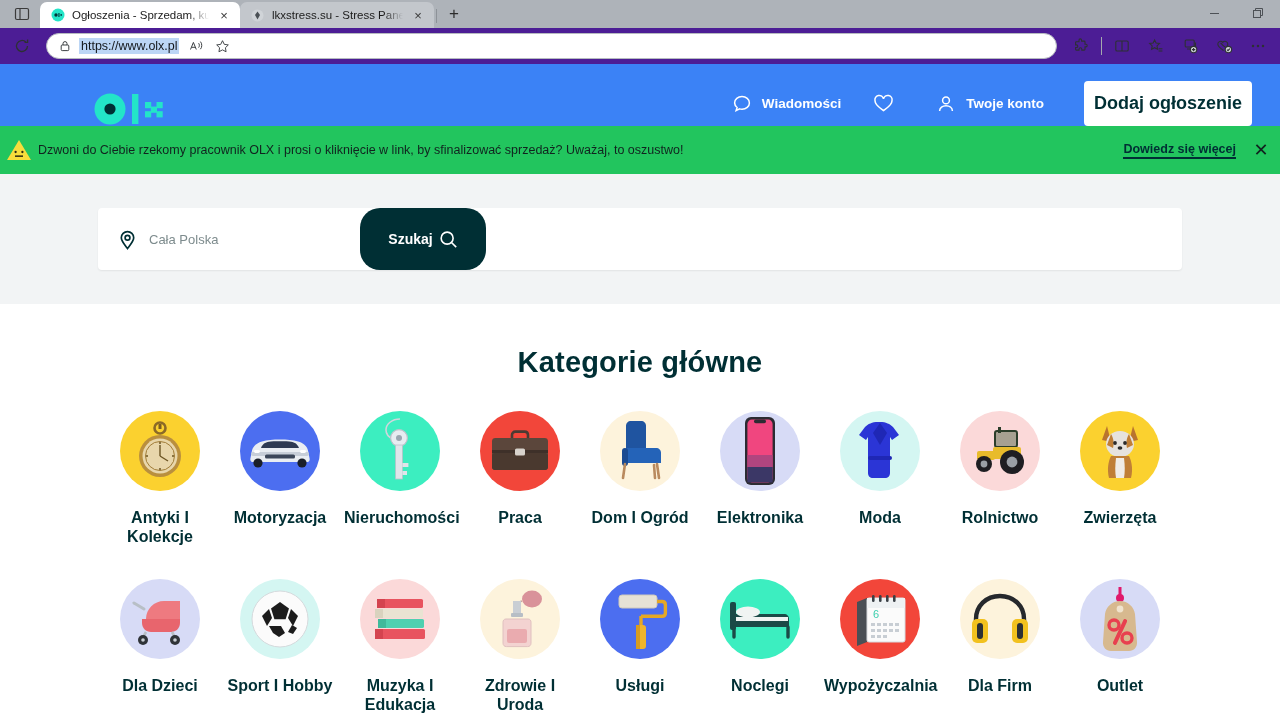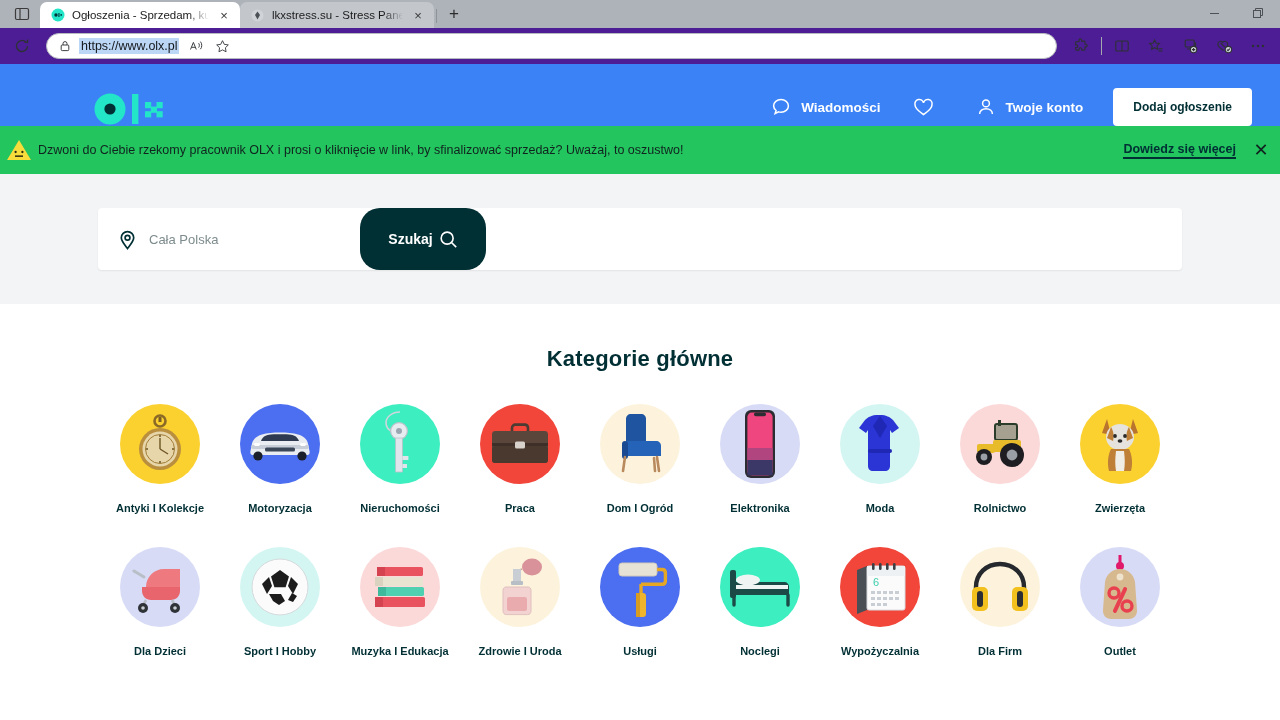"Dodaj ogłoszenie" #add-ad-btn { font-size: 12px -> 18px; margin-left: 14px -> 24px; padding: 12px 20px -> 12px 10px }
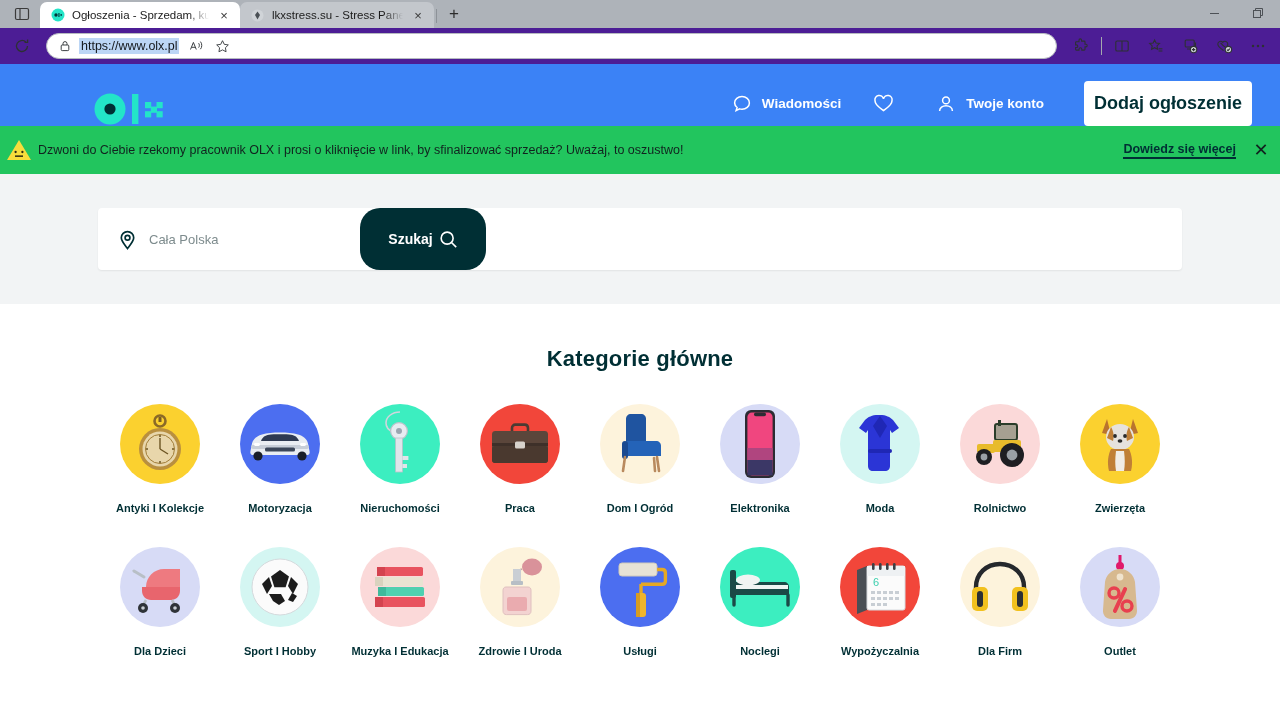"Kategorie główne" #cats-title { font-size: 22px -> 29px }
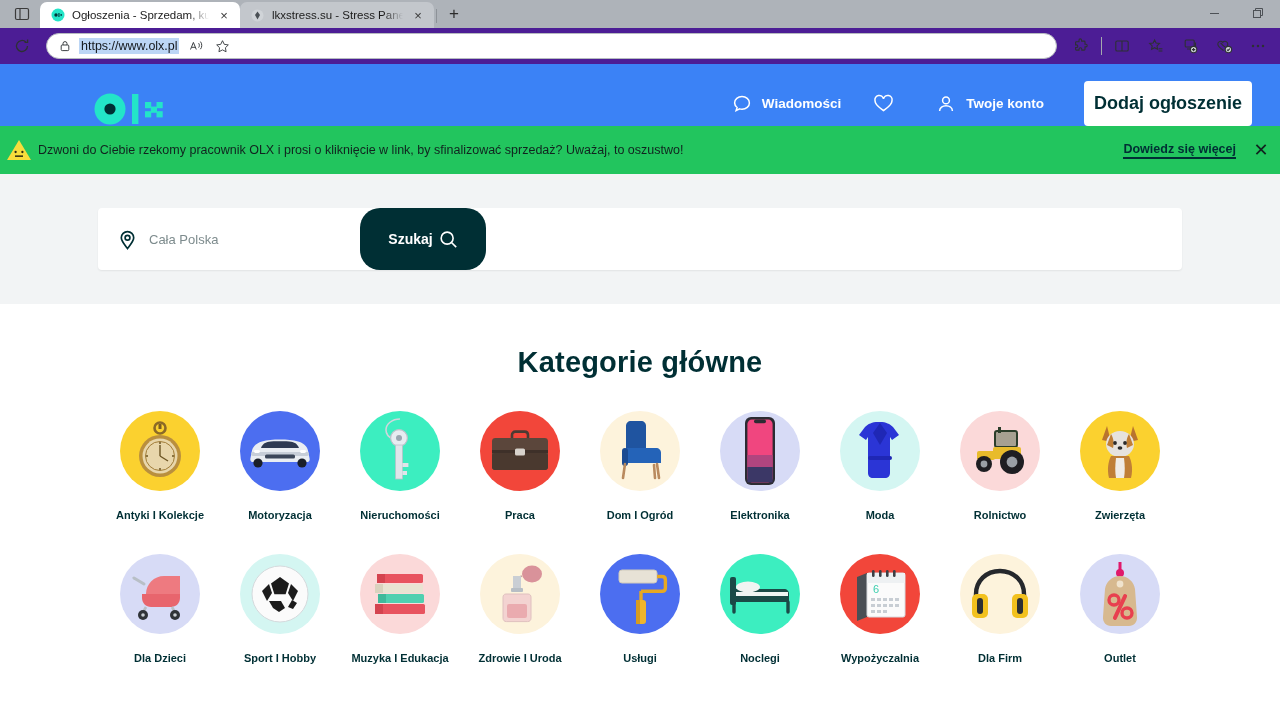"Antyki I Kolekcje" .cat-label { font-size: 11px -> 16px }
